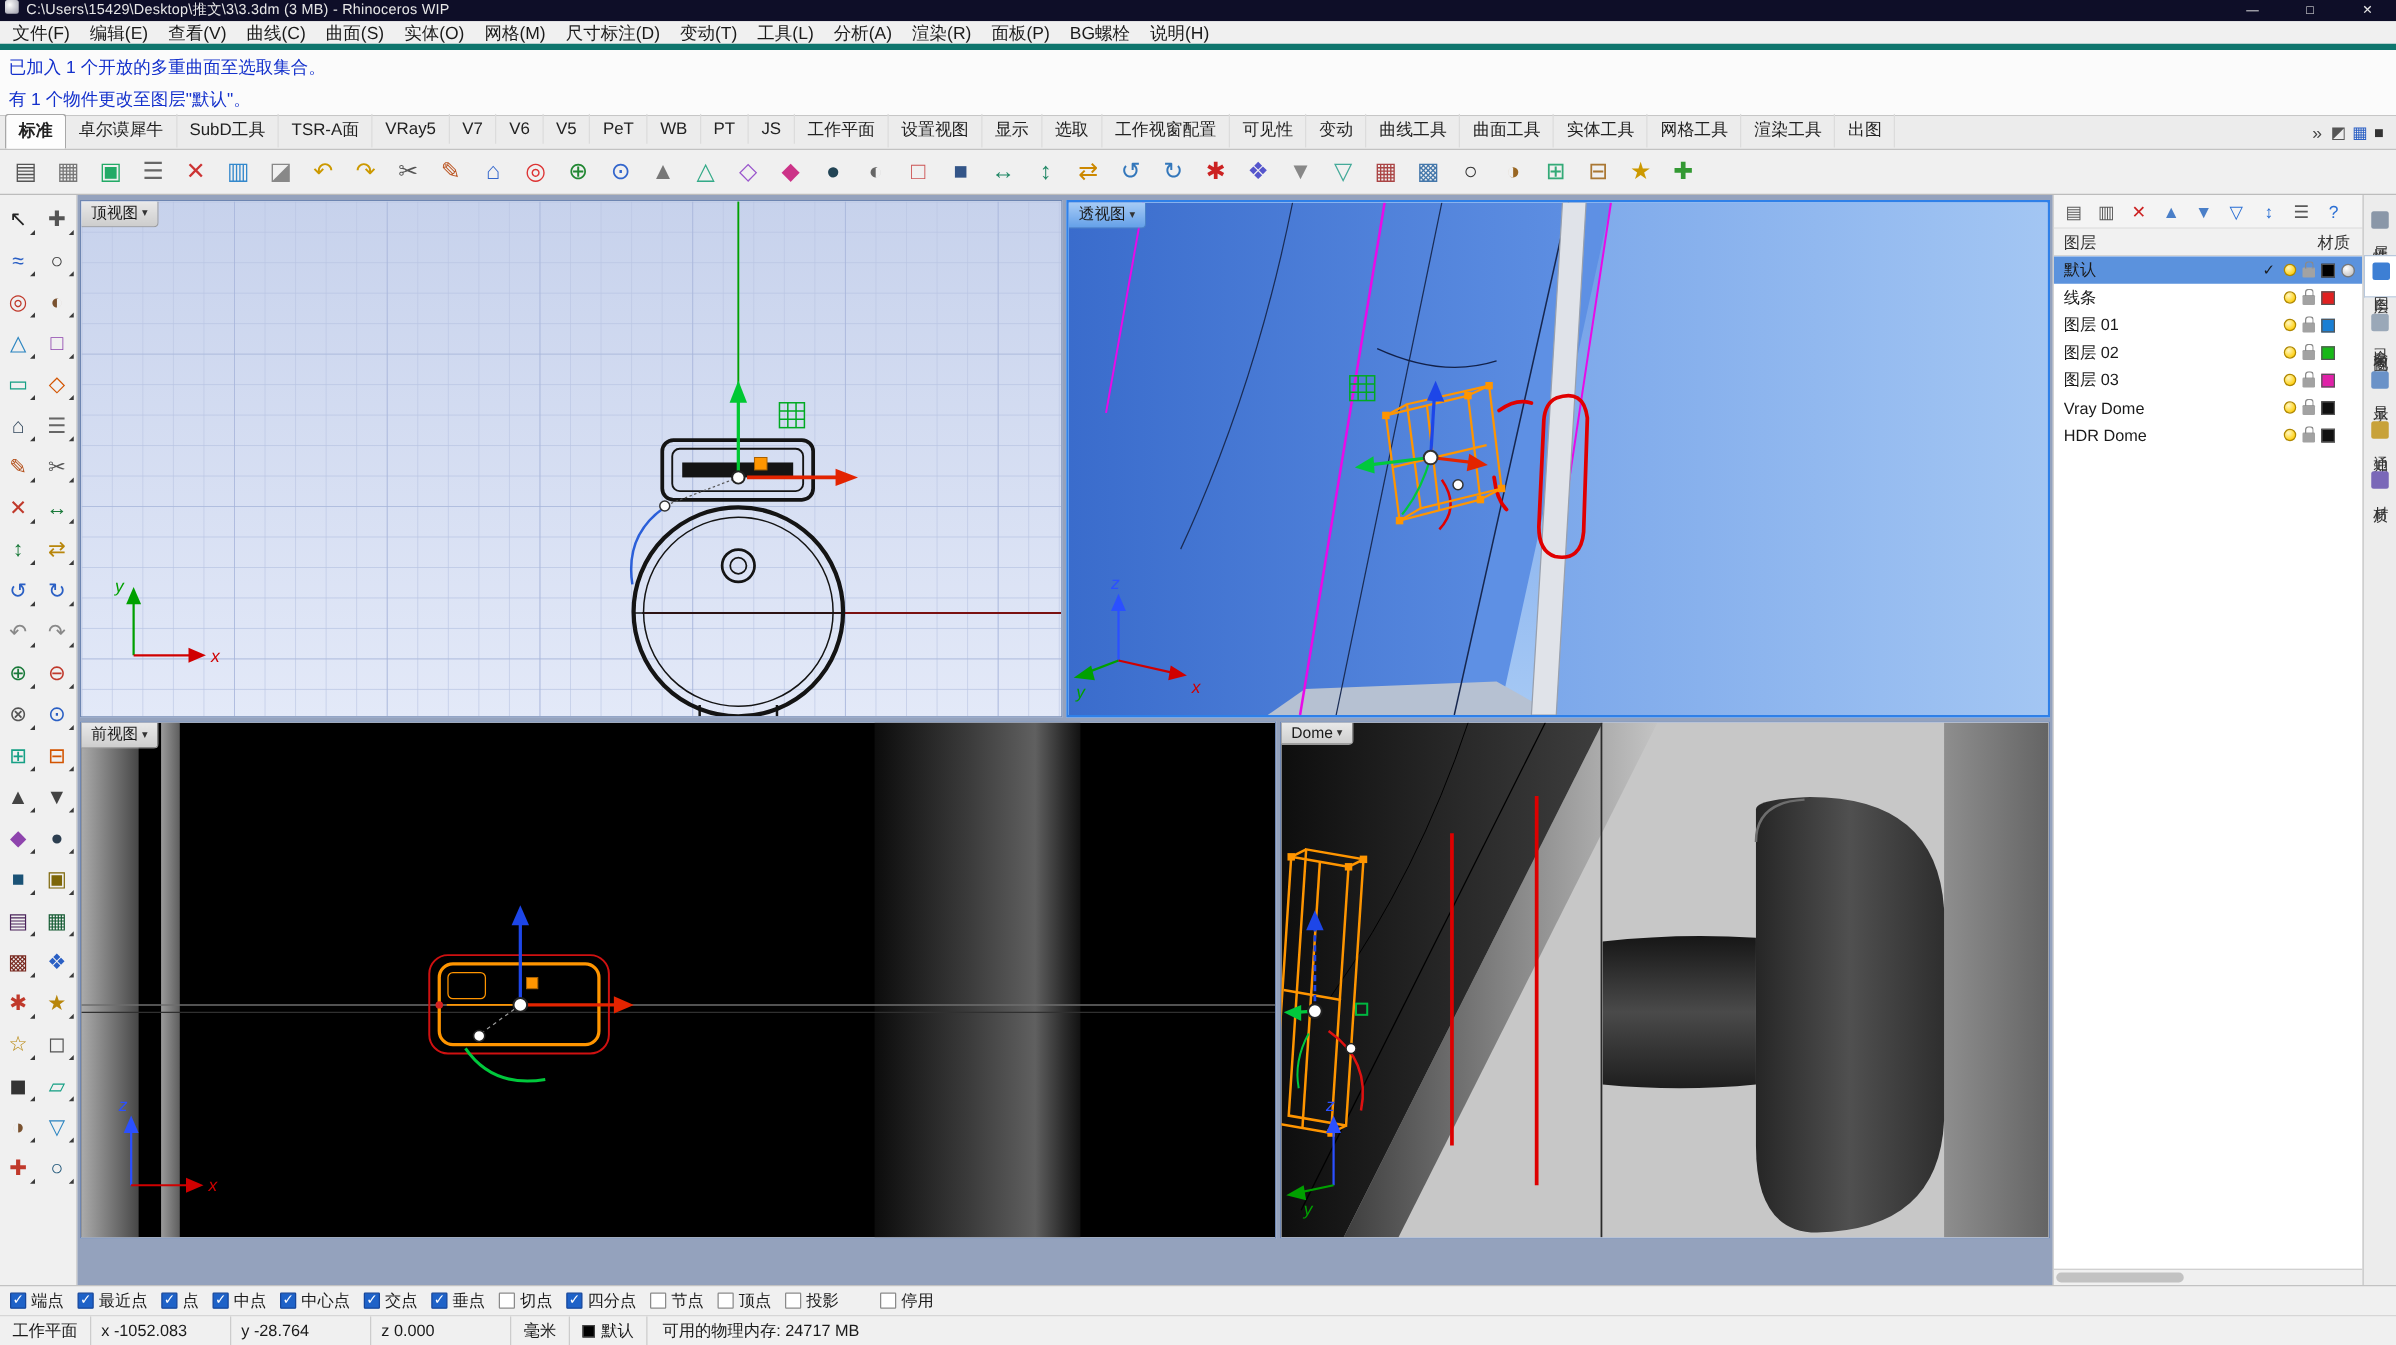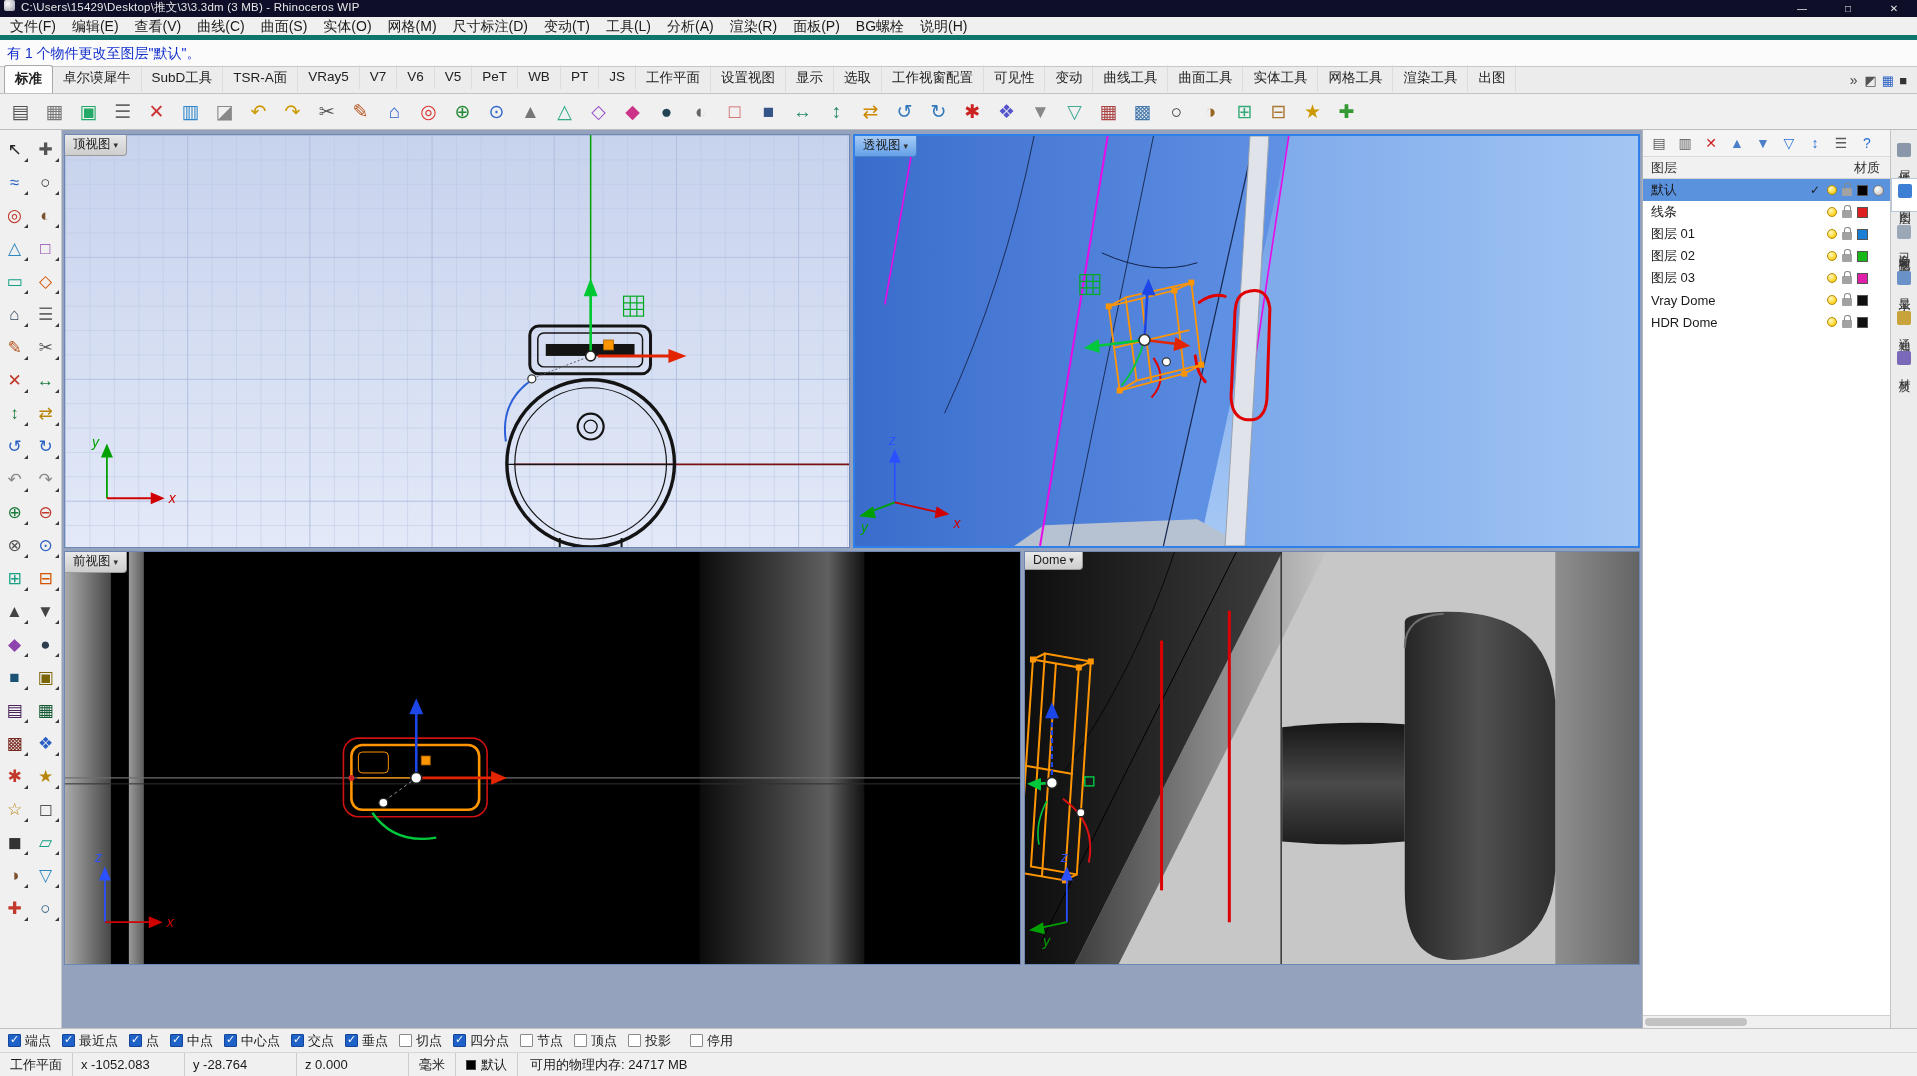"已加入 1 个开放的多重曲面至选取集合。" div.cmd-line { html: none -> <div>已加入 1 个开放的多重曲面至选取集合。</div> }
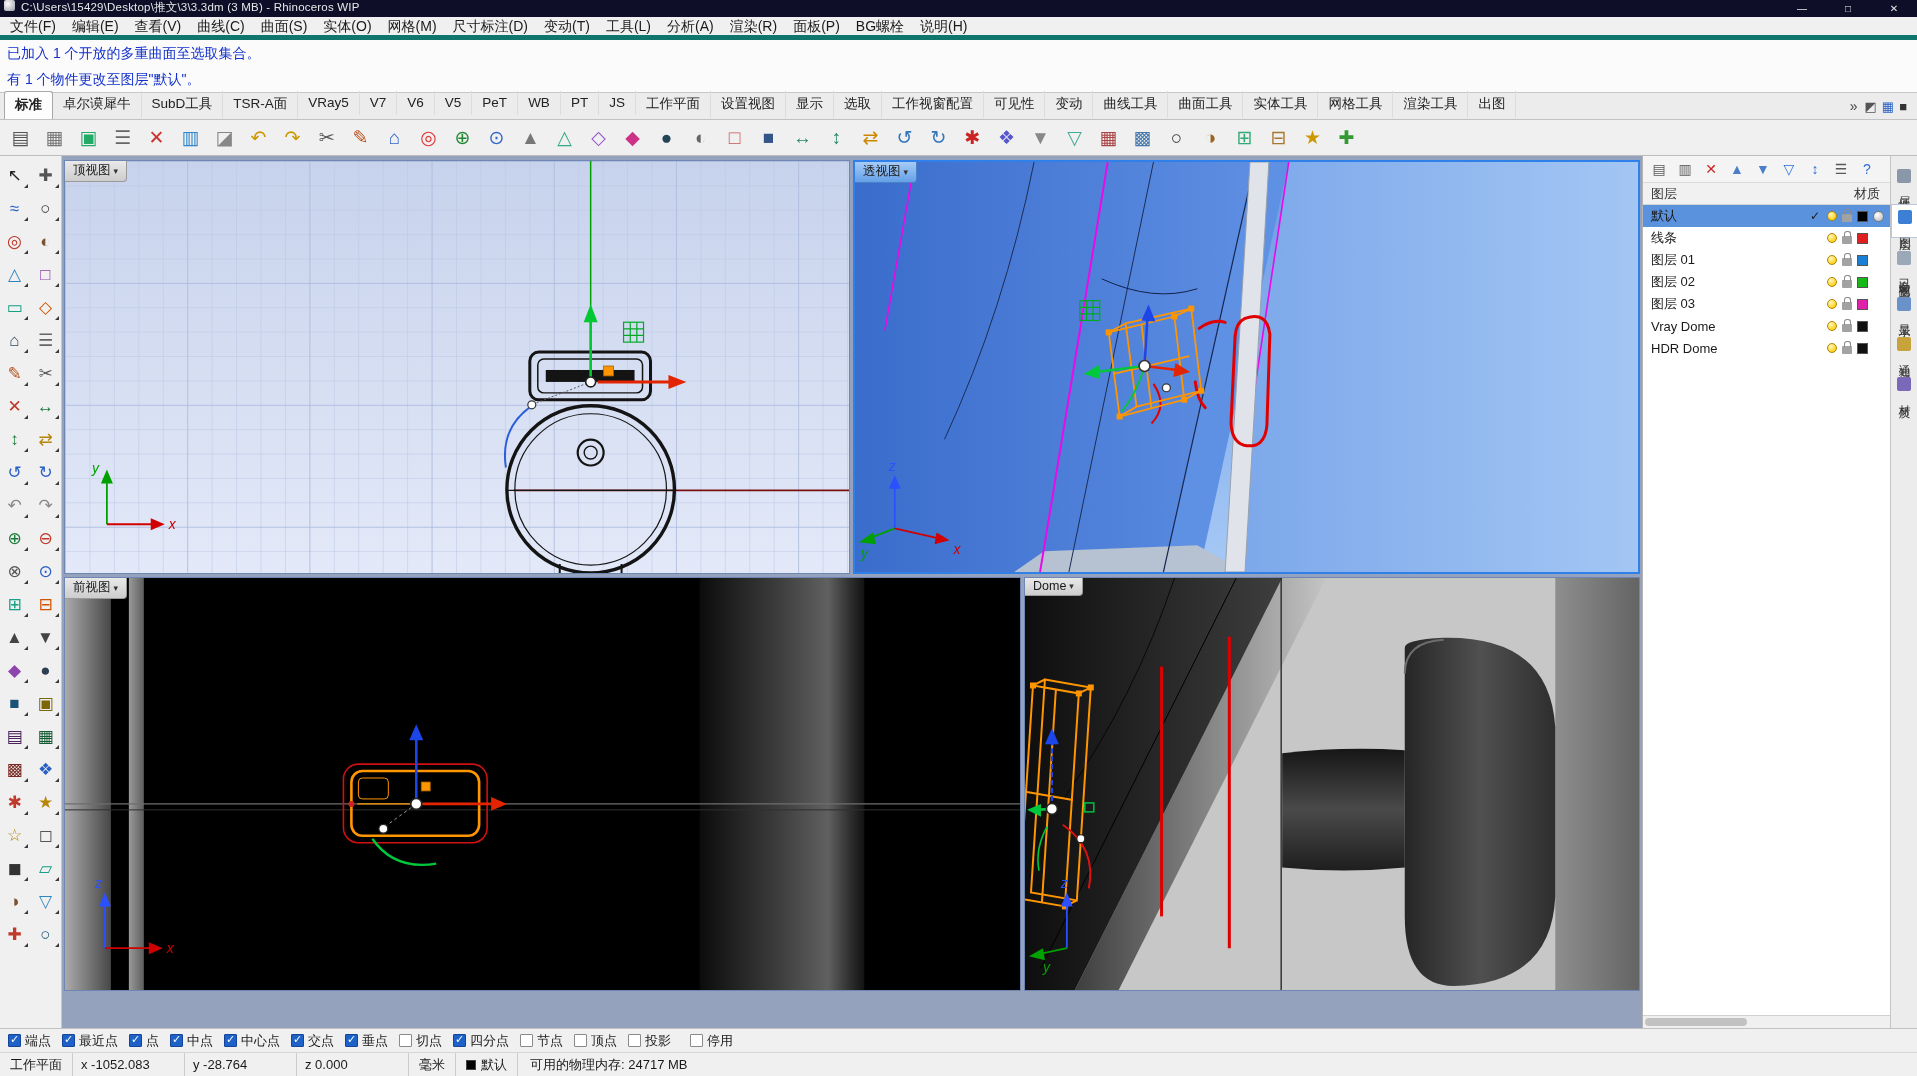"停用" .osnap-item.gapped { margin-left: 8px -> 22px }
